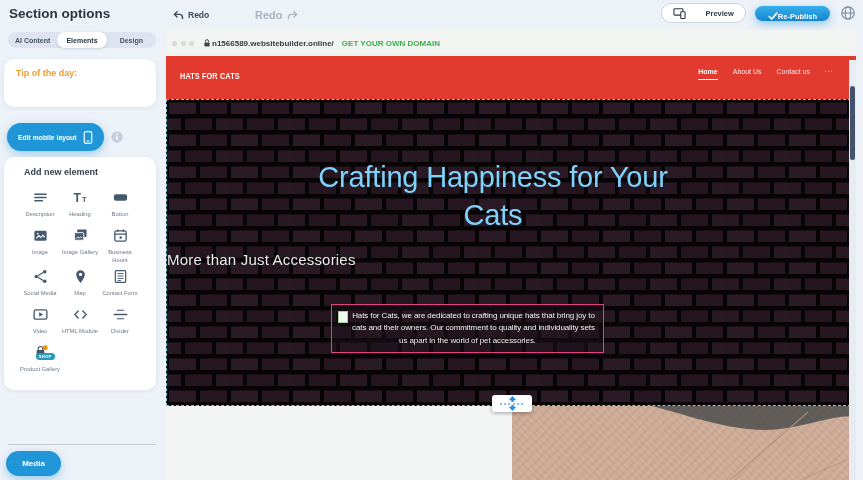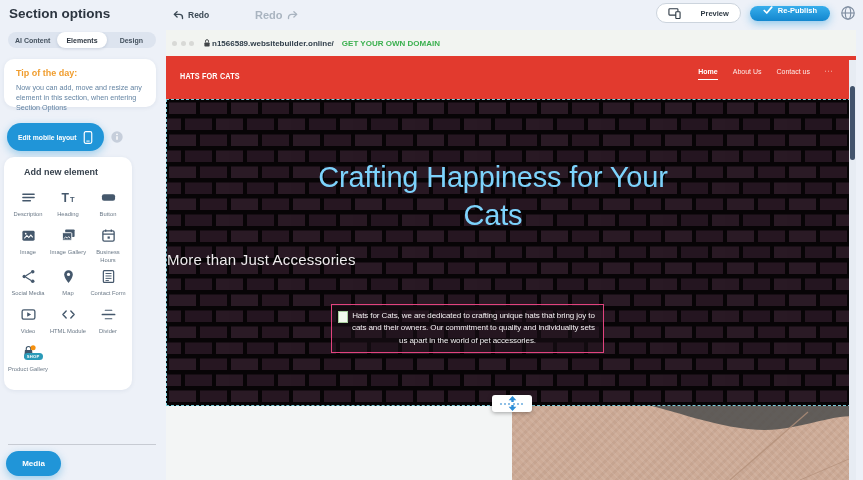"Re-Publish" .btn-republish { align-items: flex-start -> flex-end; gap: 5px -> none }
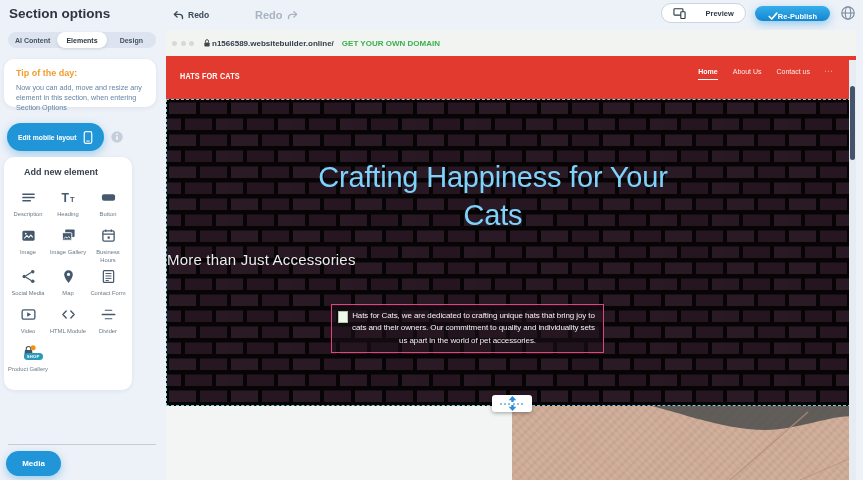"Now you can add, move" div.tip-body { html: <div>Now you can add, move and resize any element in this section, when entering Section Options</div> -> none }
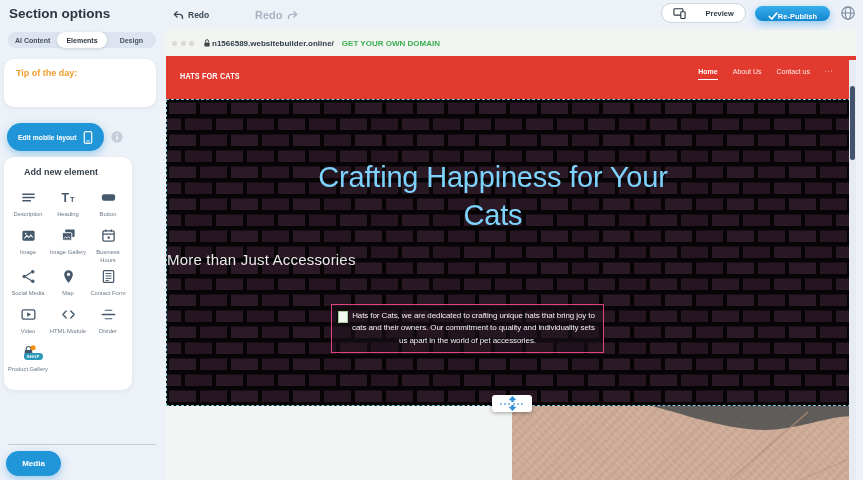"Add new element" .add-card { width: 128px -> 152px }
